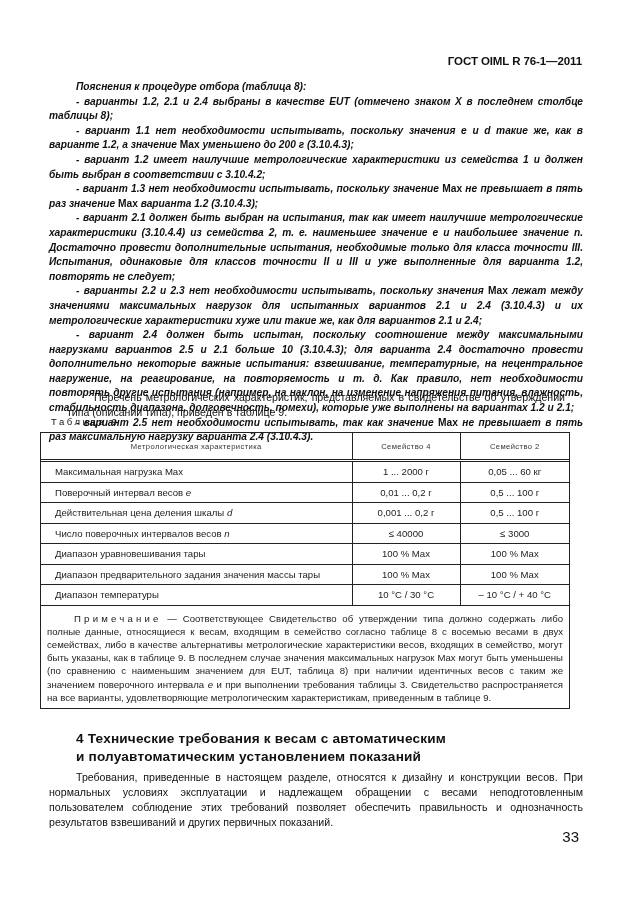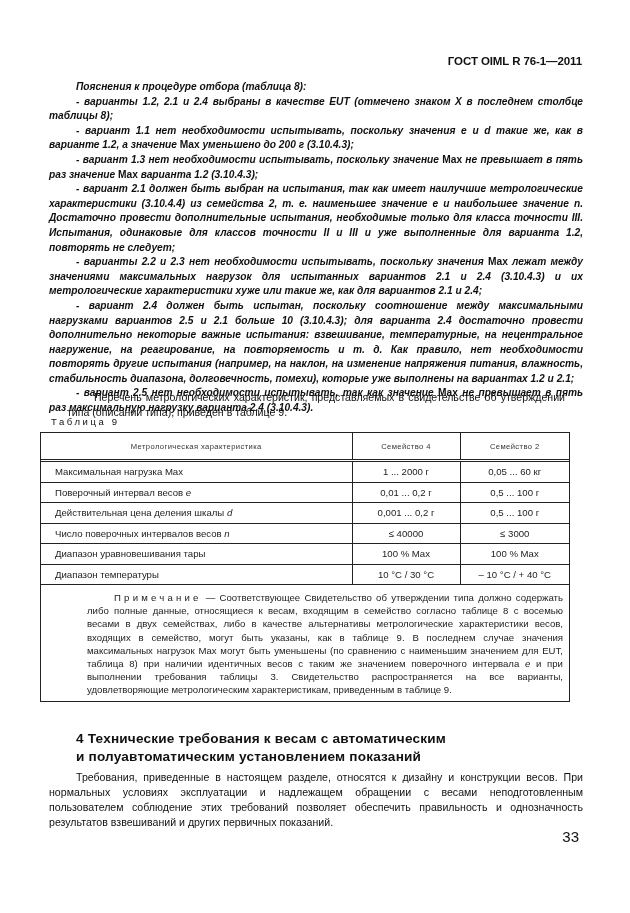"- вариант 1.2 имеет наилучшие" p { html: none -> <p>- вариант 1.2 имеет наилучшие метрологические характеристики из семейства 1 и должен быть выбран в соответствии с 3.10.4.2;</p> }
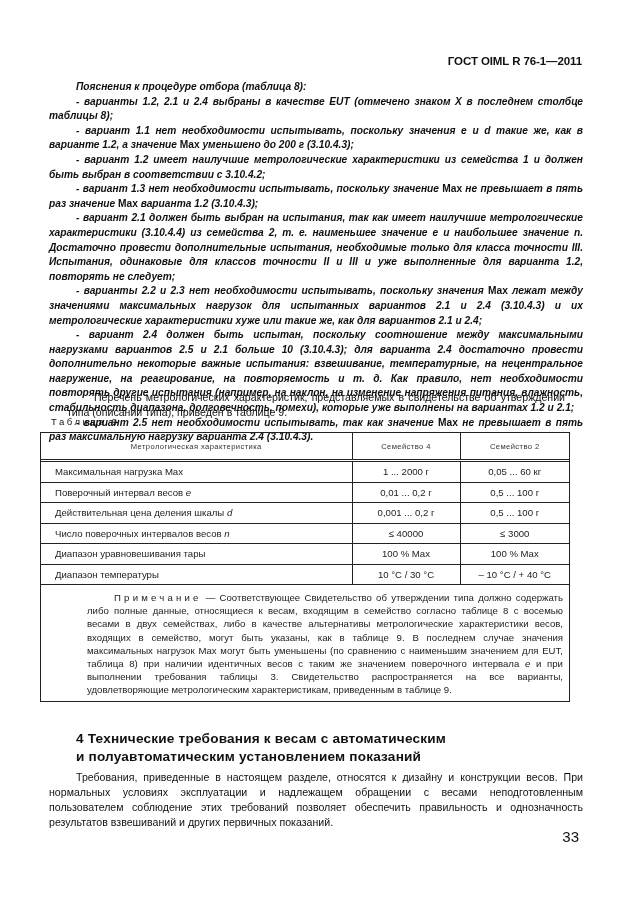"Диапазон предварительного задания" tr { html: none -> <tr> <td><span>Диапазон предварительного задания значения массы тары</span><i></i></td> <td>100 % Max</td> <td>100 % Max</td> </tr> }
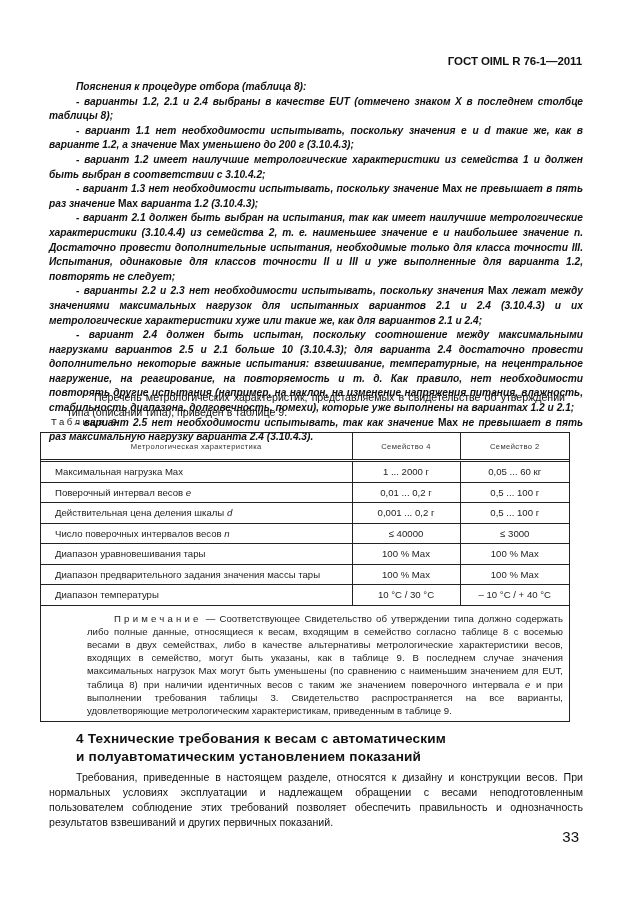"Примечание — Соответствующее" .tbl .note .first { margin-left: 40px -> none }
